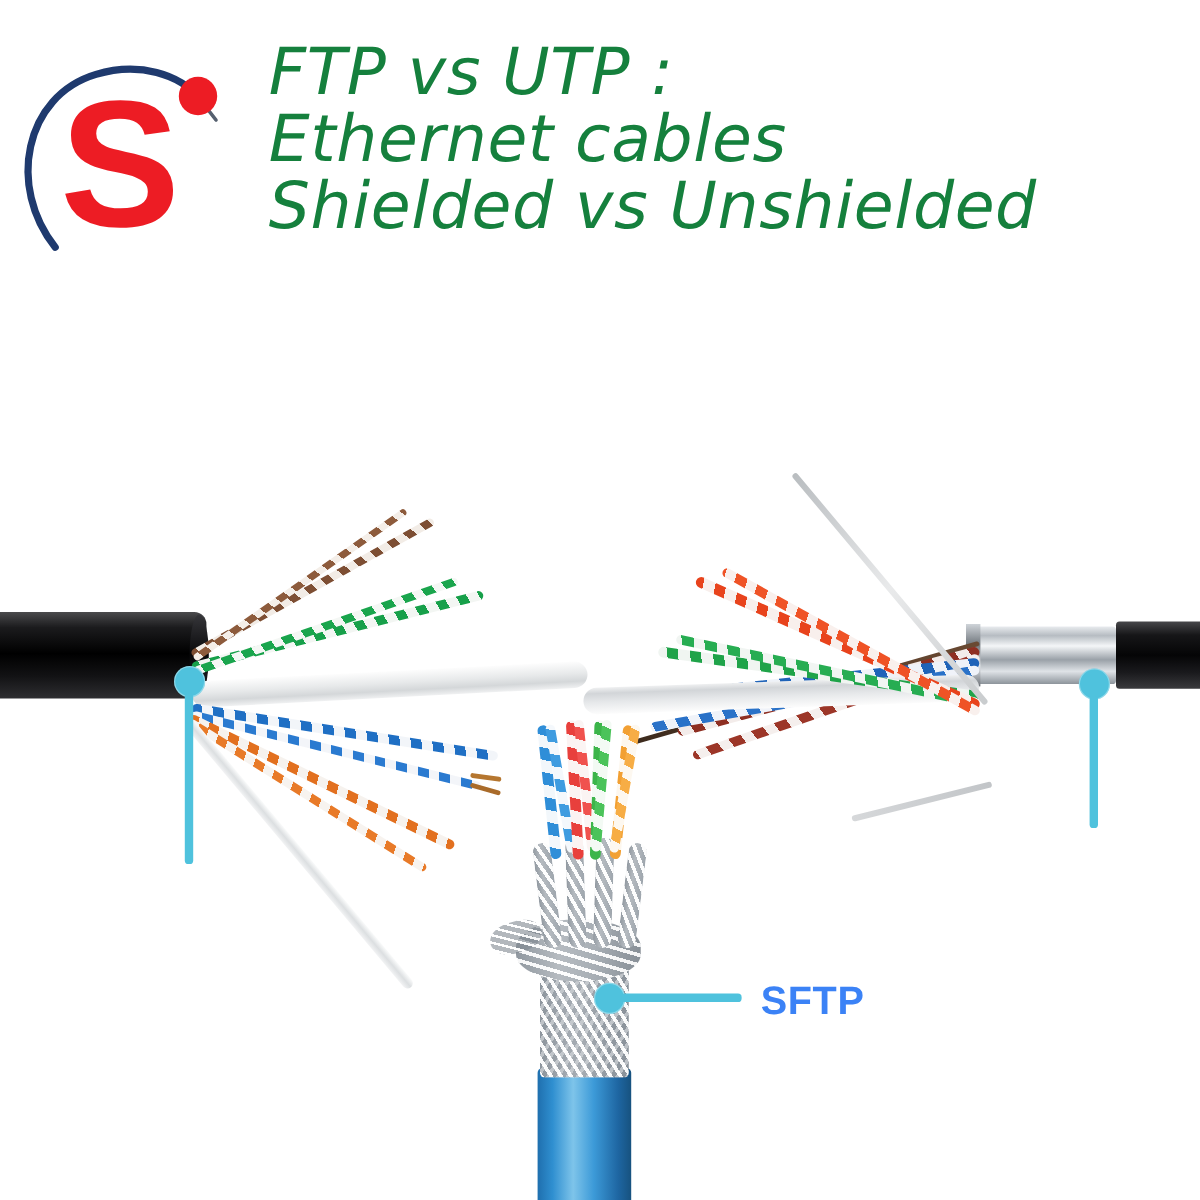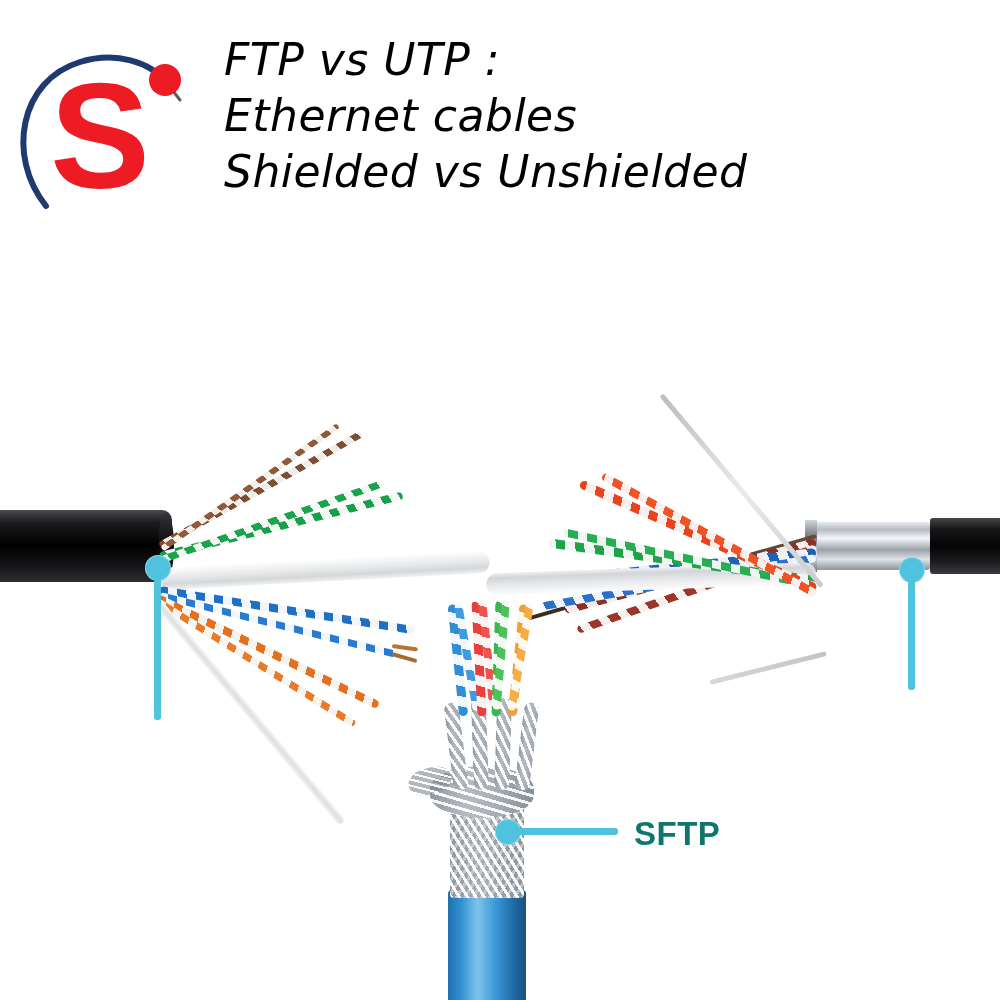"FTP vs UTP :" .title-block { color: #000000 -> #15803d; font-size: 44px -> 54px }
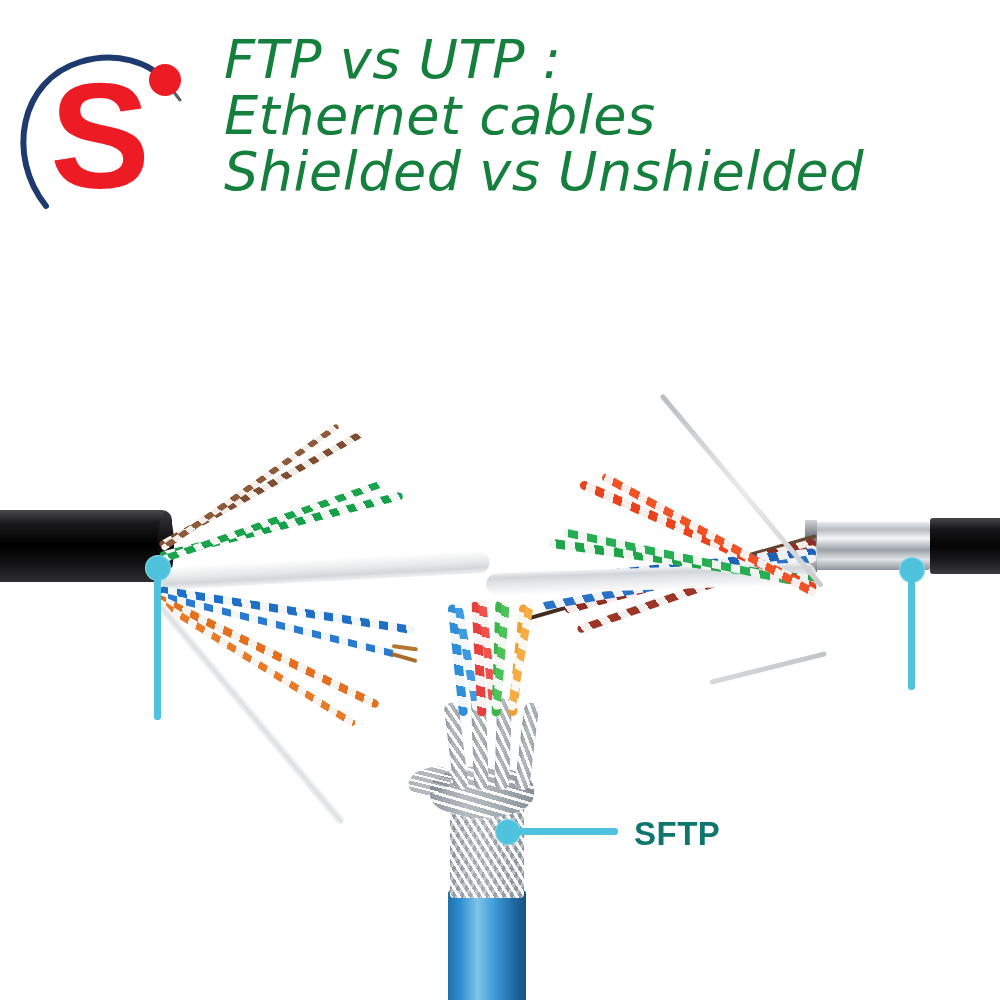"SFTP" .callout-label { color: #0f766e -> #3b82f6 }
